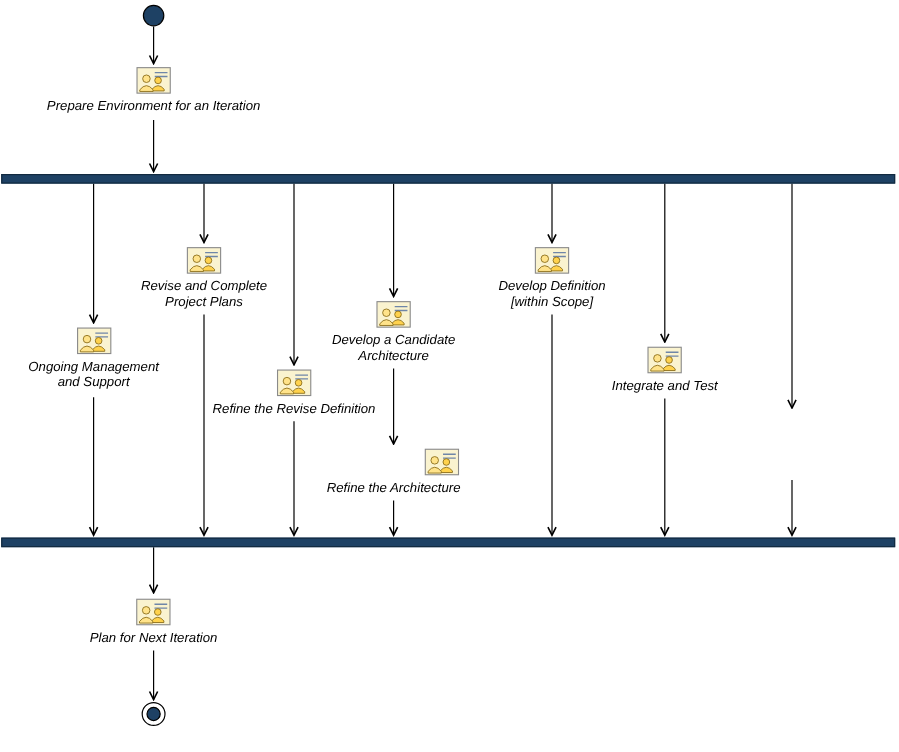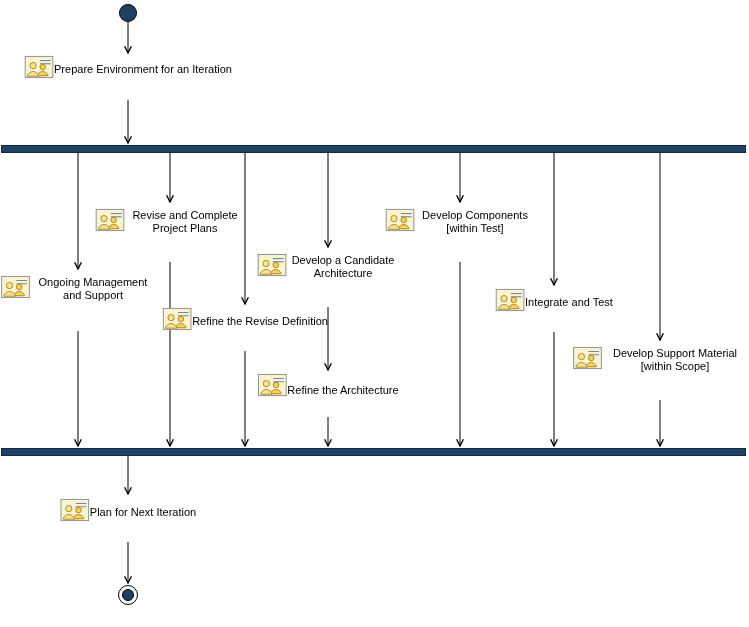"Prepare Environment for an Iteration" .node { flex-direction: row -> column; font-style: none -> italic }
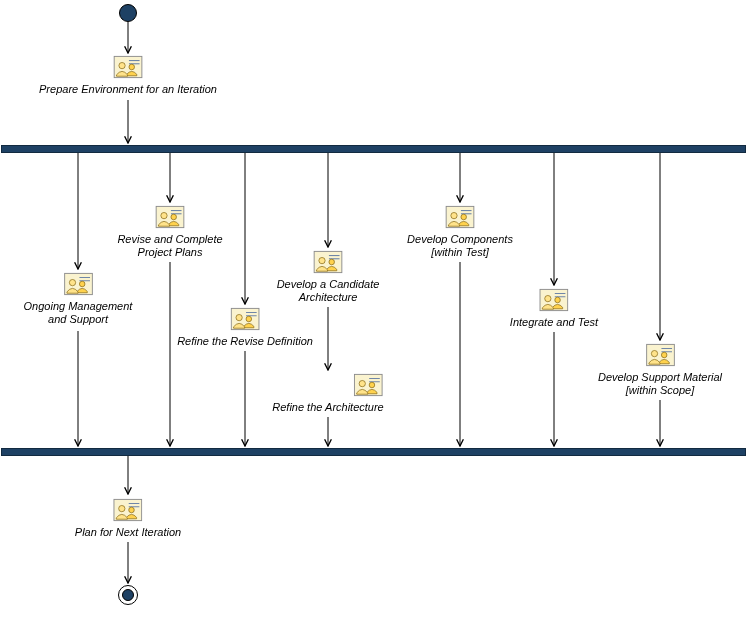"Develop Components [within Test]" div.label { text: Components [within Test -> Definition [within Scope }
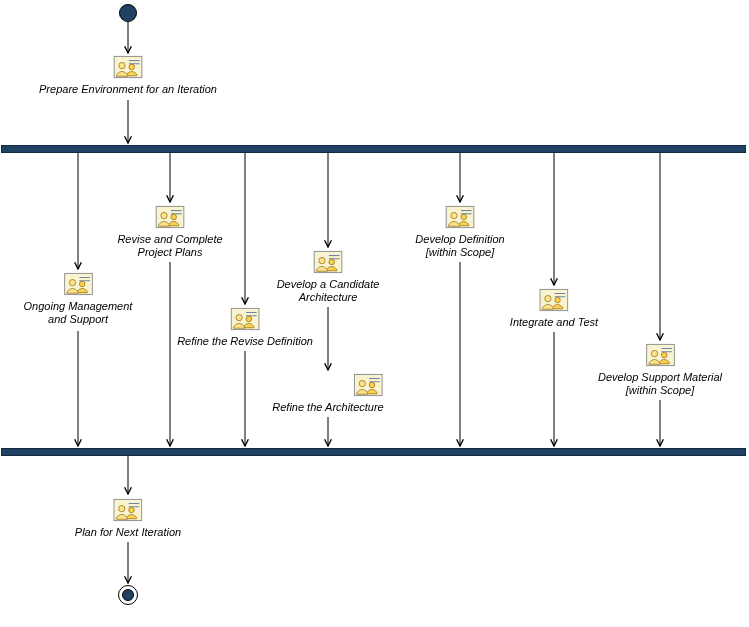"Develop Support Material [within Scope]" div.node { html: <div> <svg> <use></use> </svg> <div>Develop Support Material [within Scope]</div> </div> -> none }
